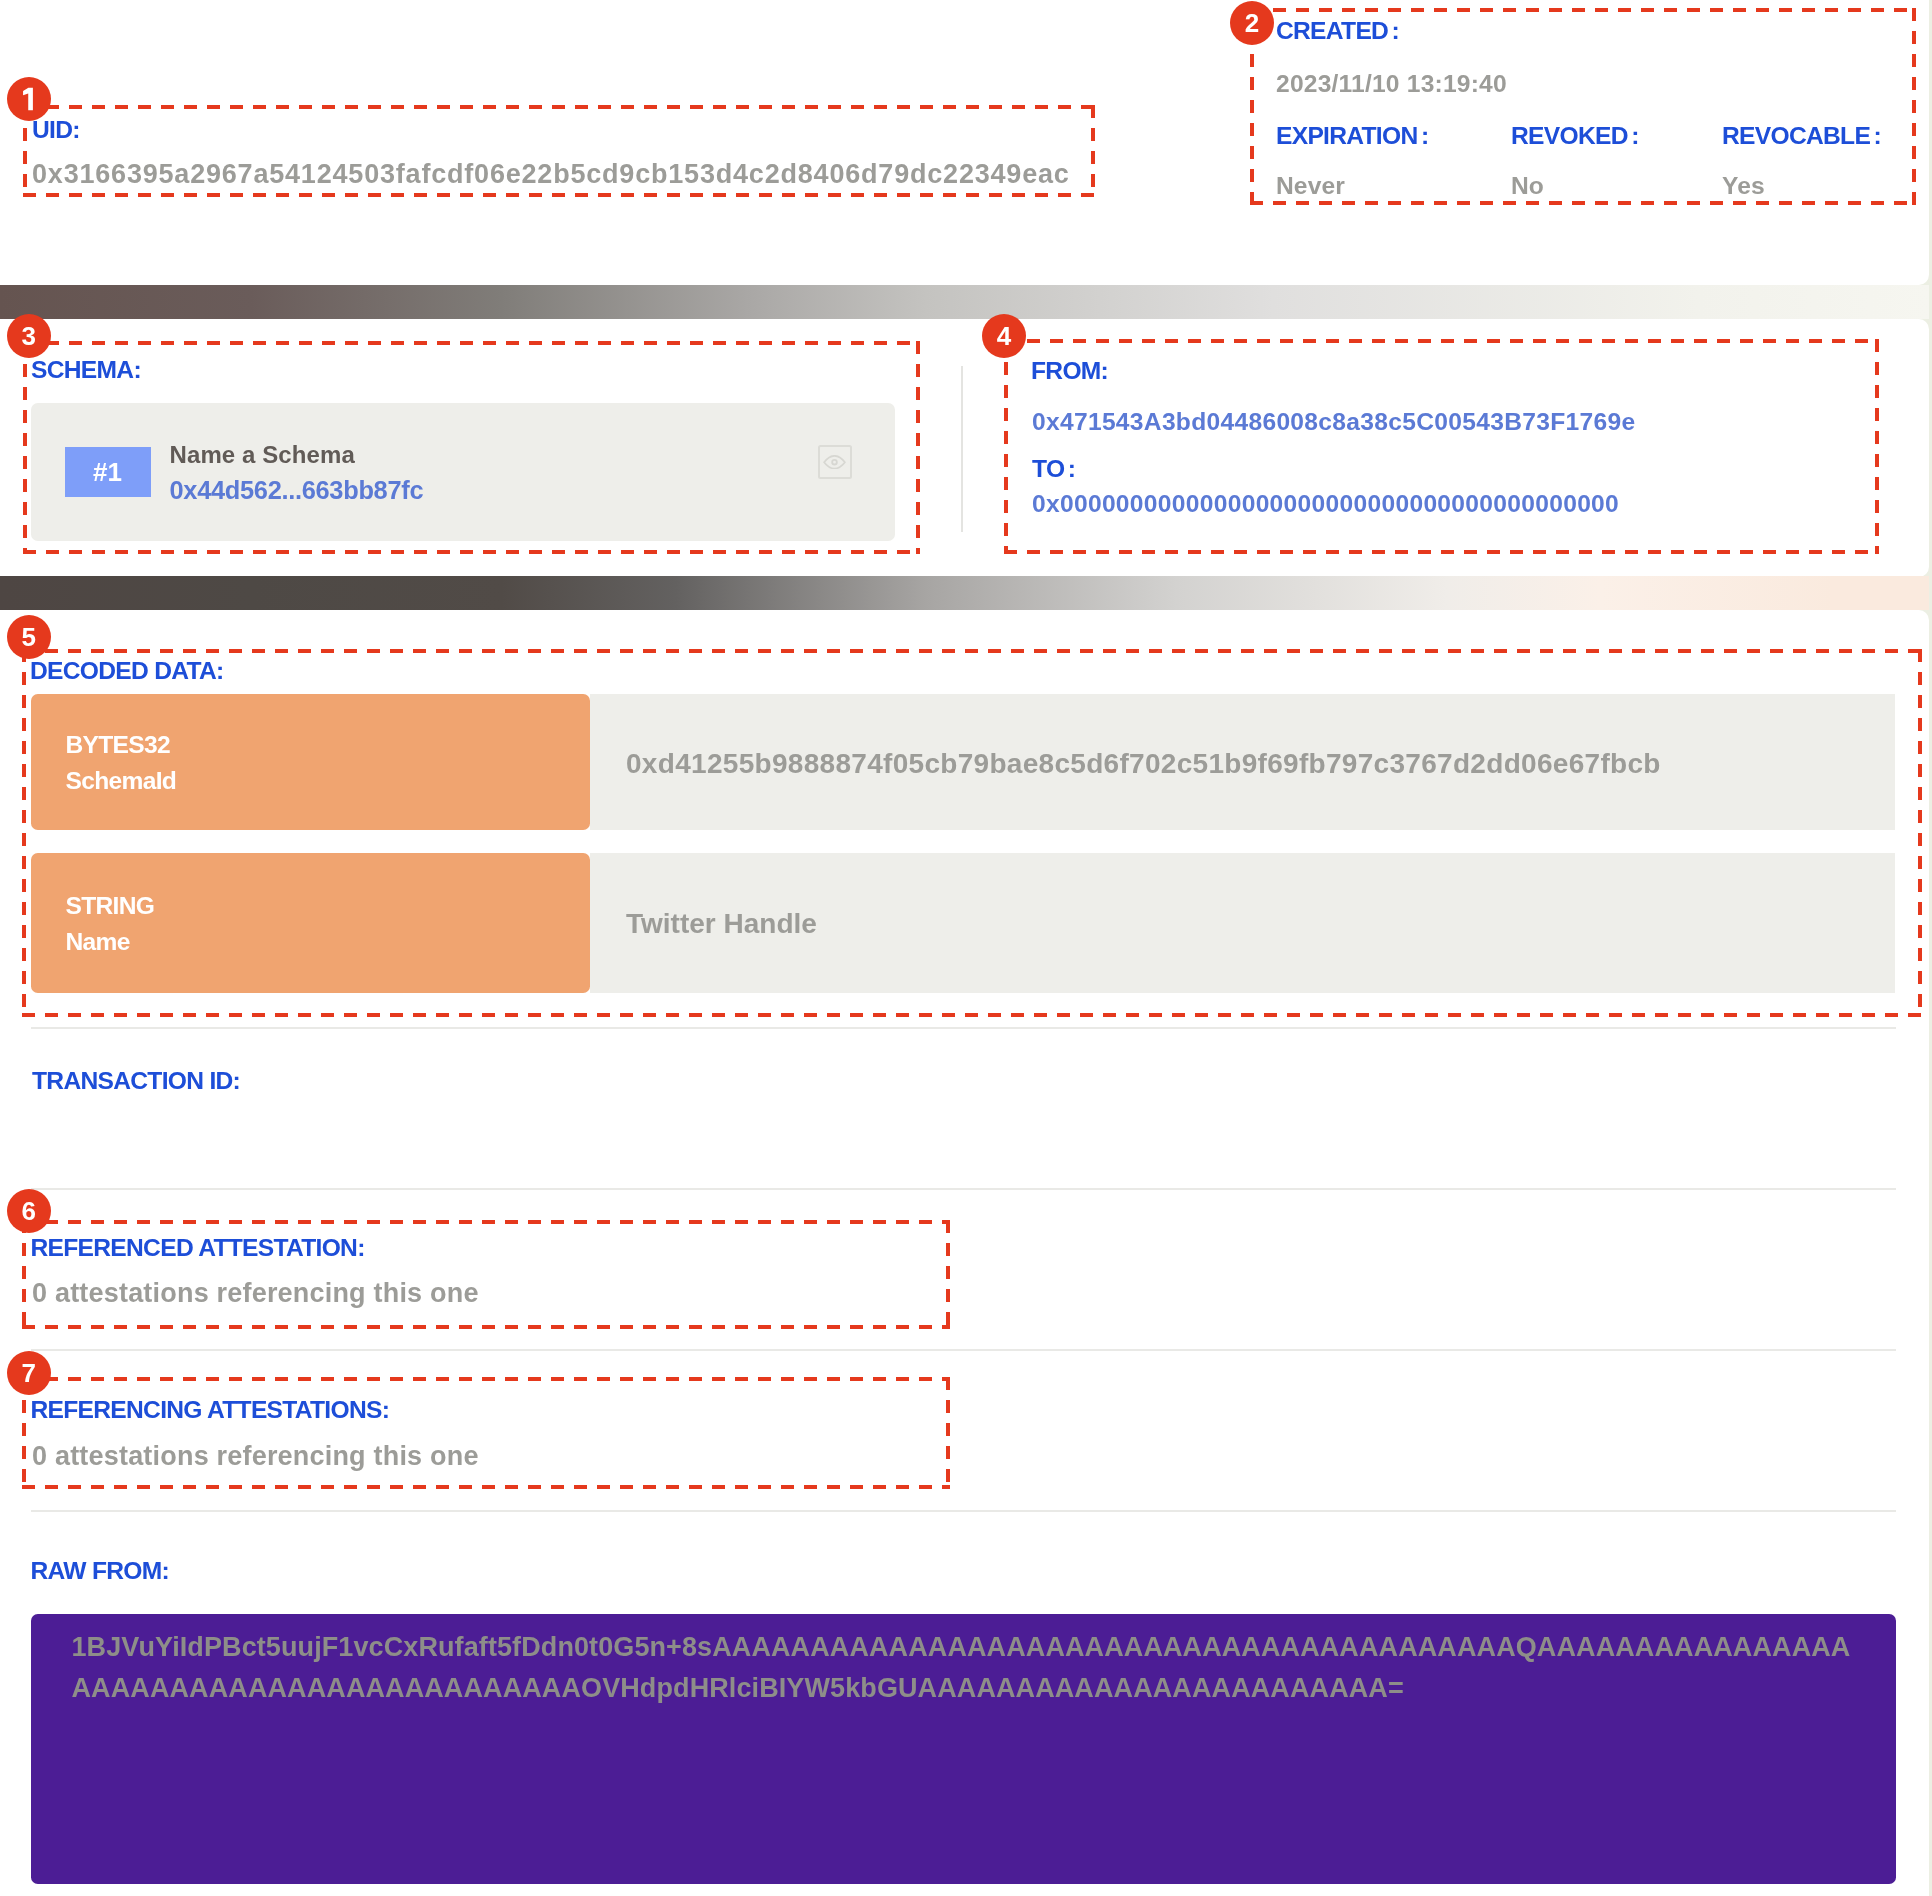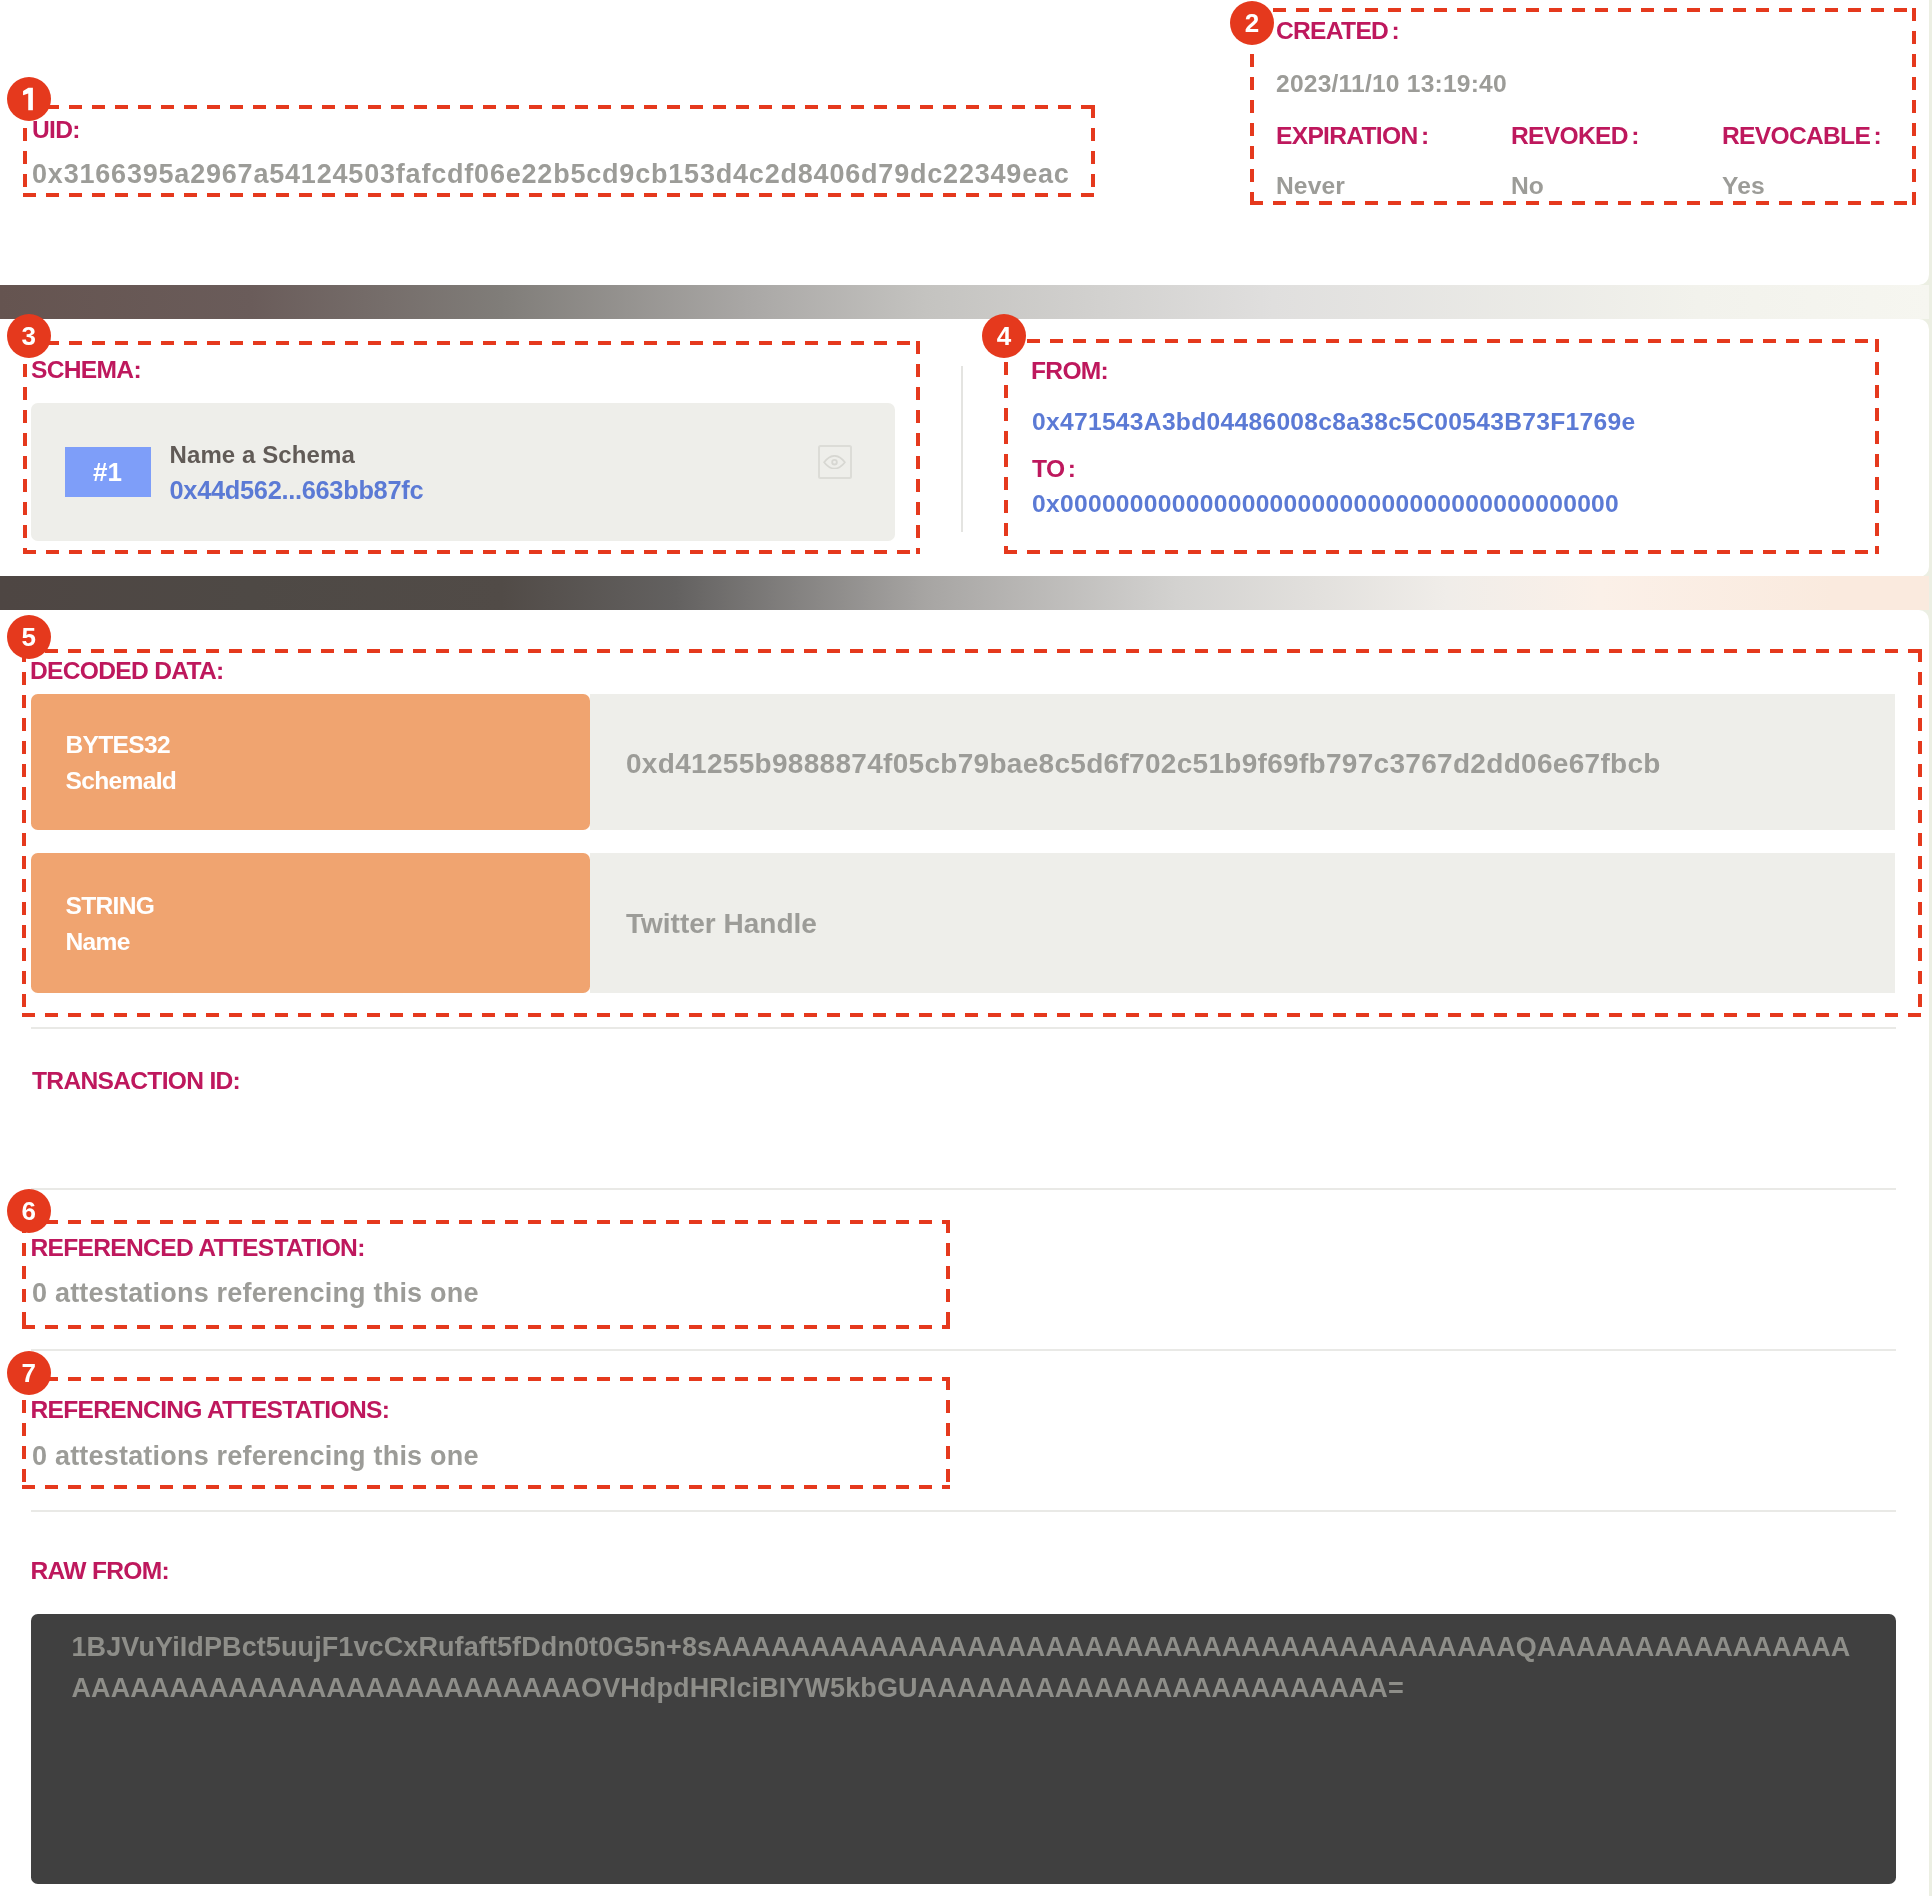"TRANSACTION ID:" .lbl { color: #be185d -> #1d4ed8 }
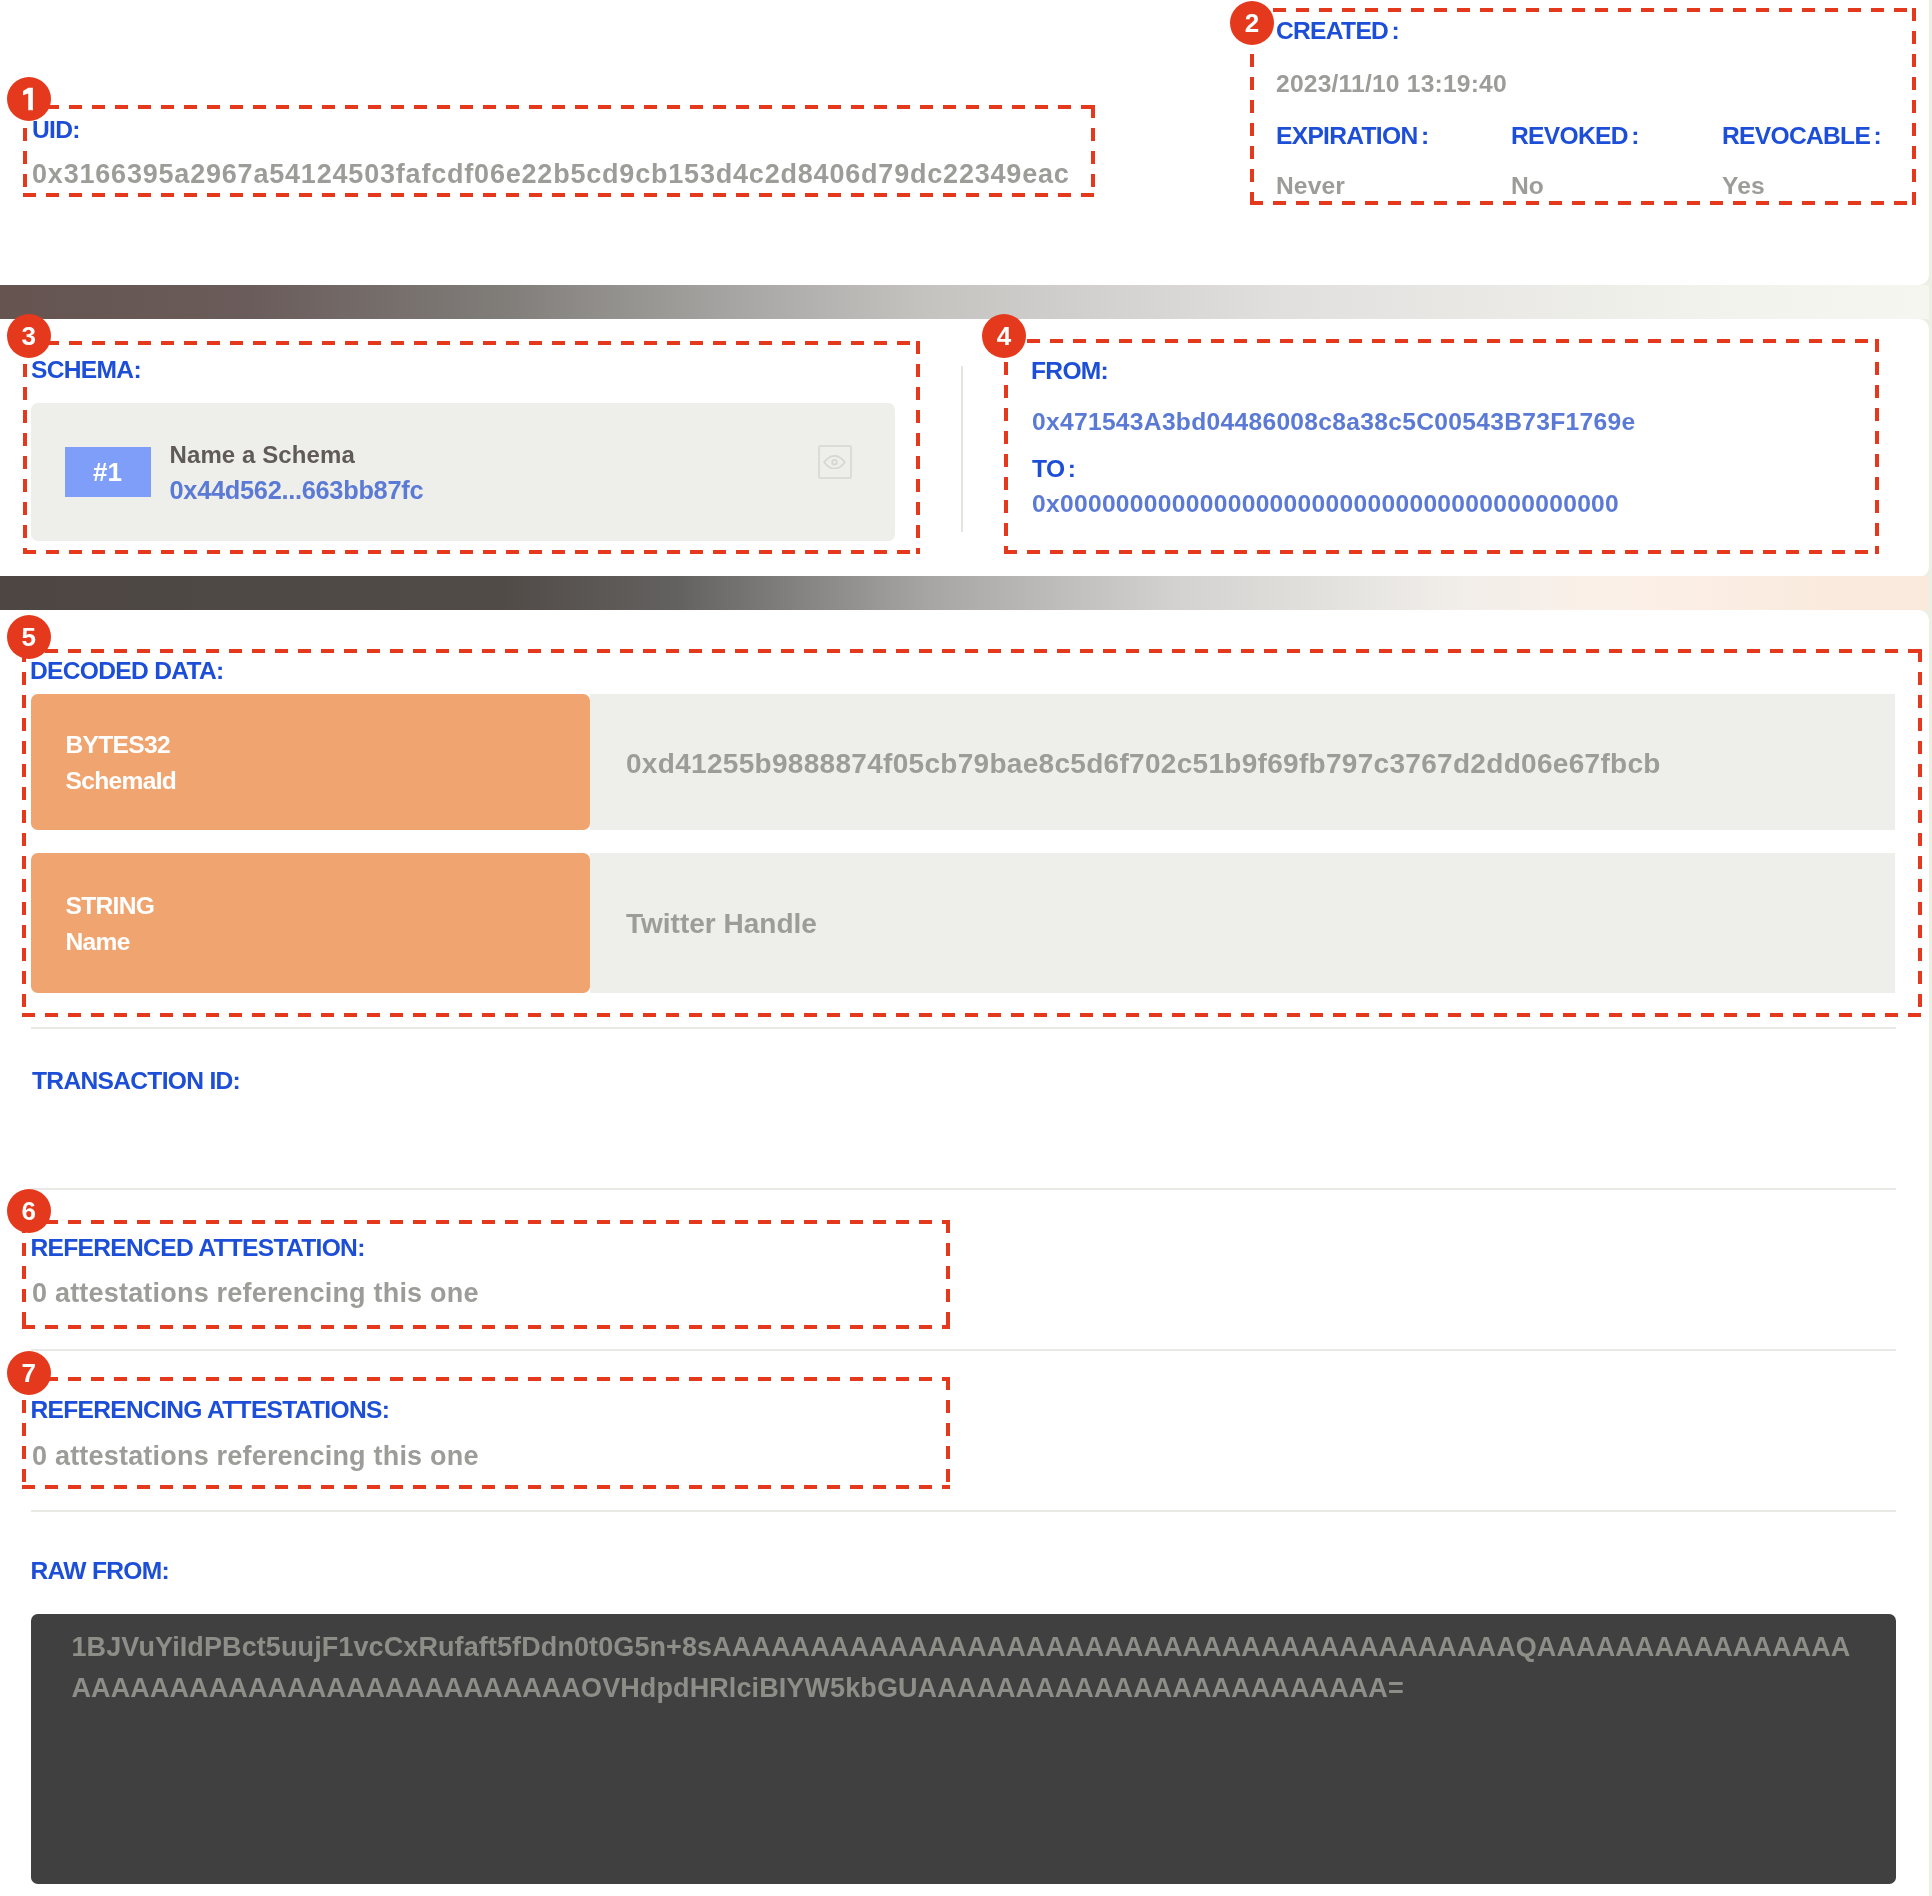"1BJVuYiIdPBct5uujF1vcCxRufaft5fDdn0t0G5n" .rawbox { background: #404040 -> #4c1d95 }
